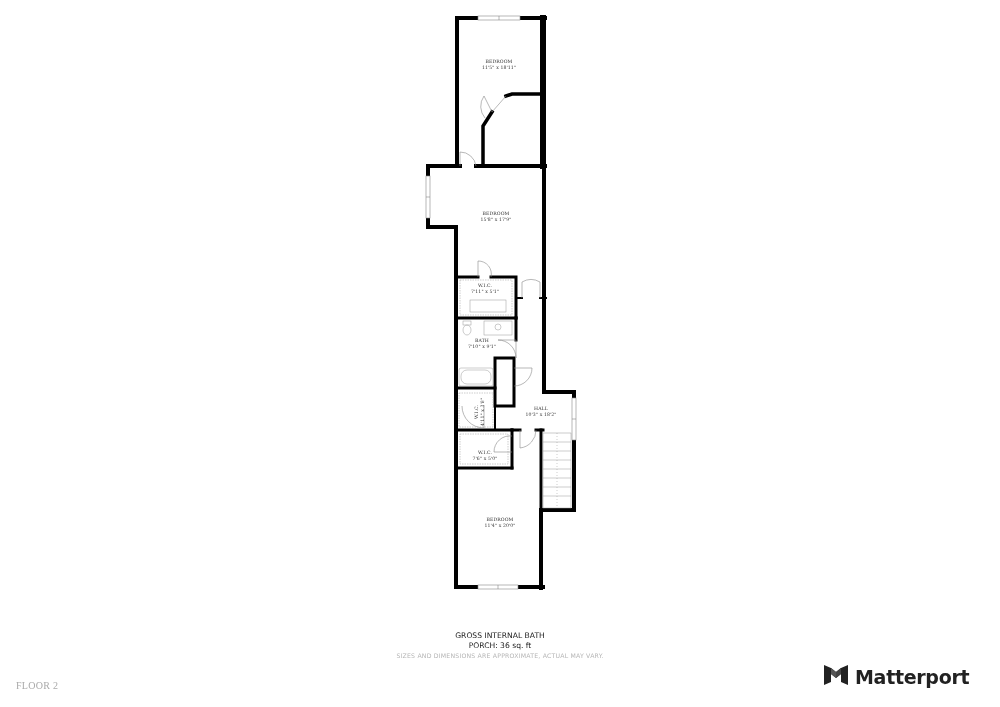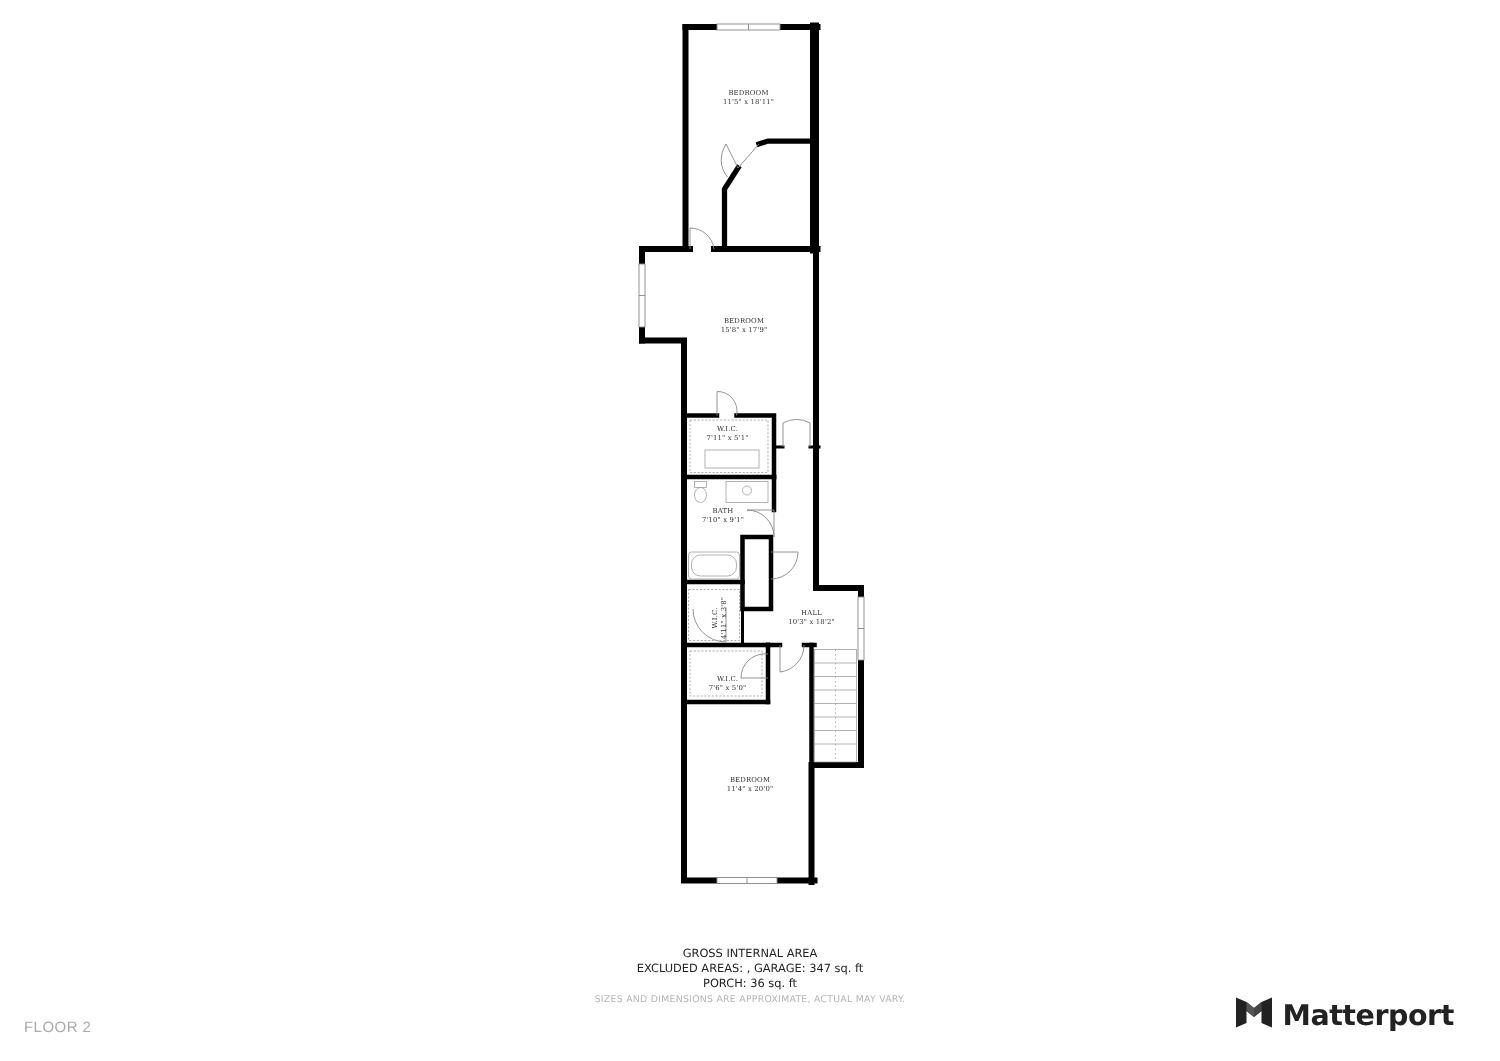"GROSS INTERNAL AREA" div { text: AREA -> BATH }
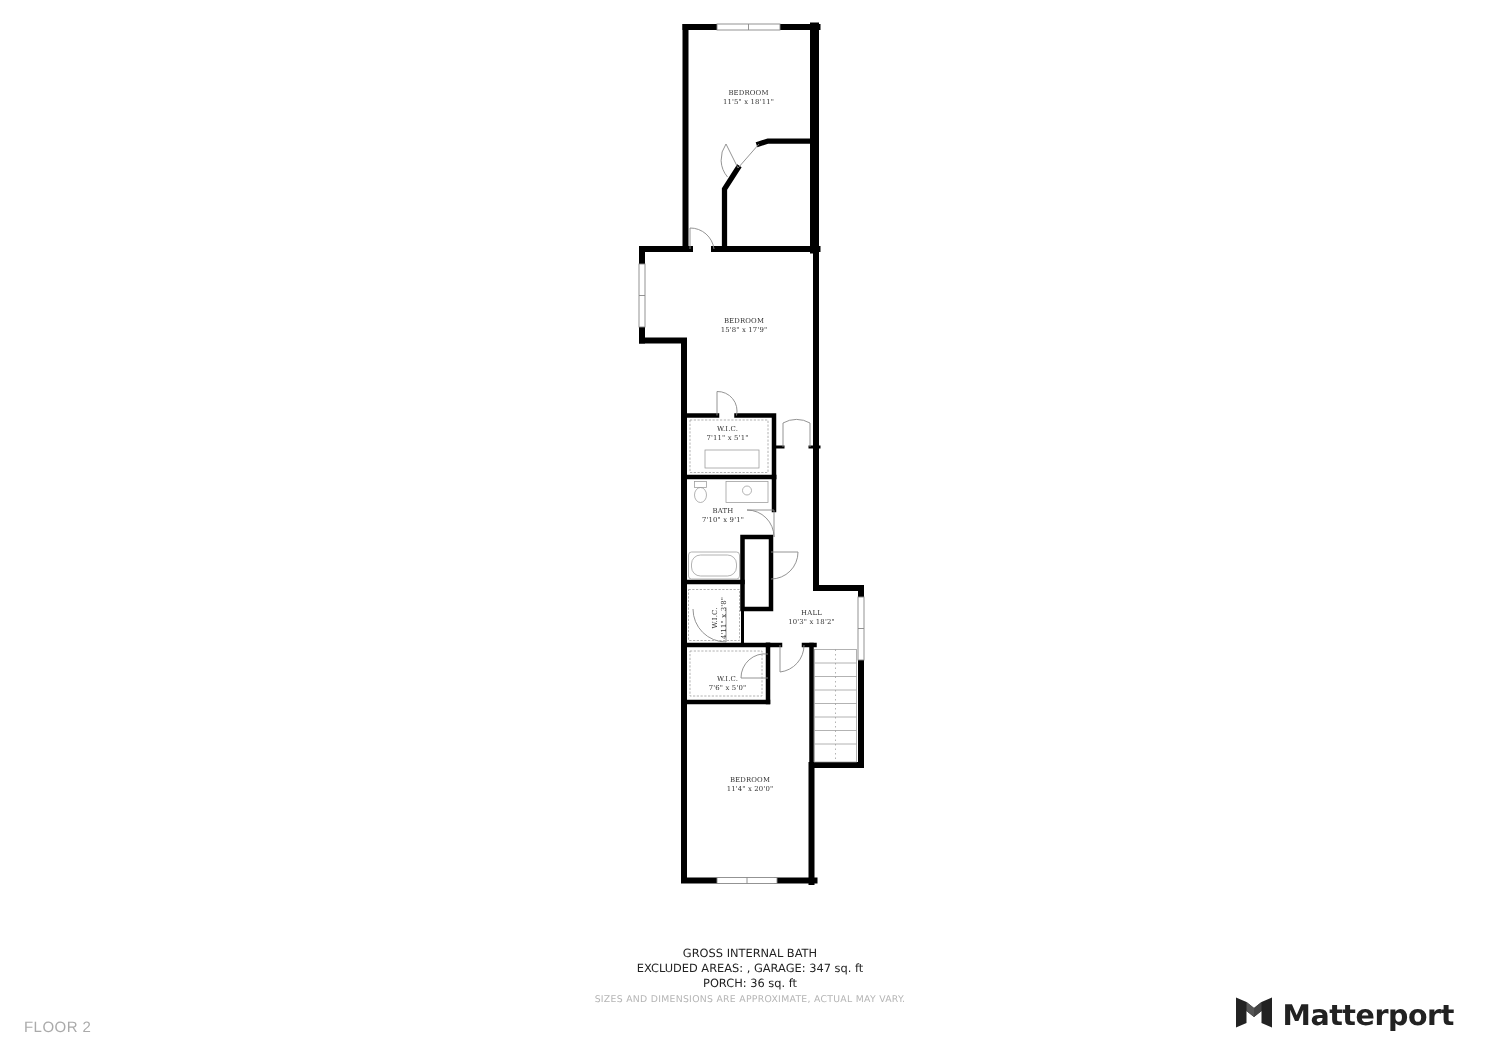"EXCLUDED AREAS: , GARAGE: 347" div { html: <div>EXCLUDED AREAS: , GARAGE: 347 sq. ft</div> -> none }
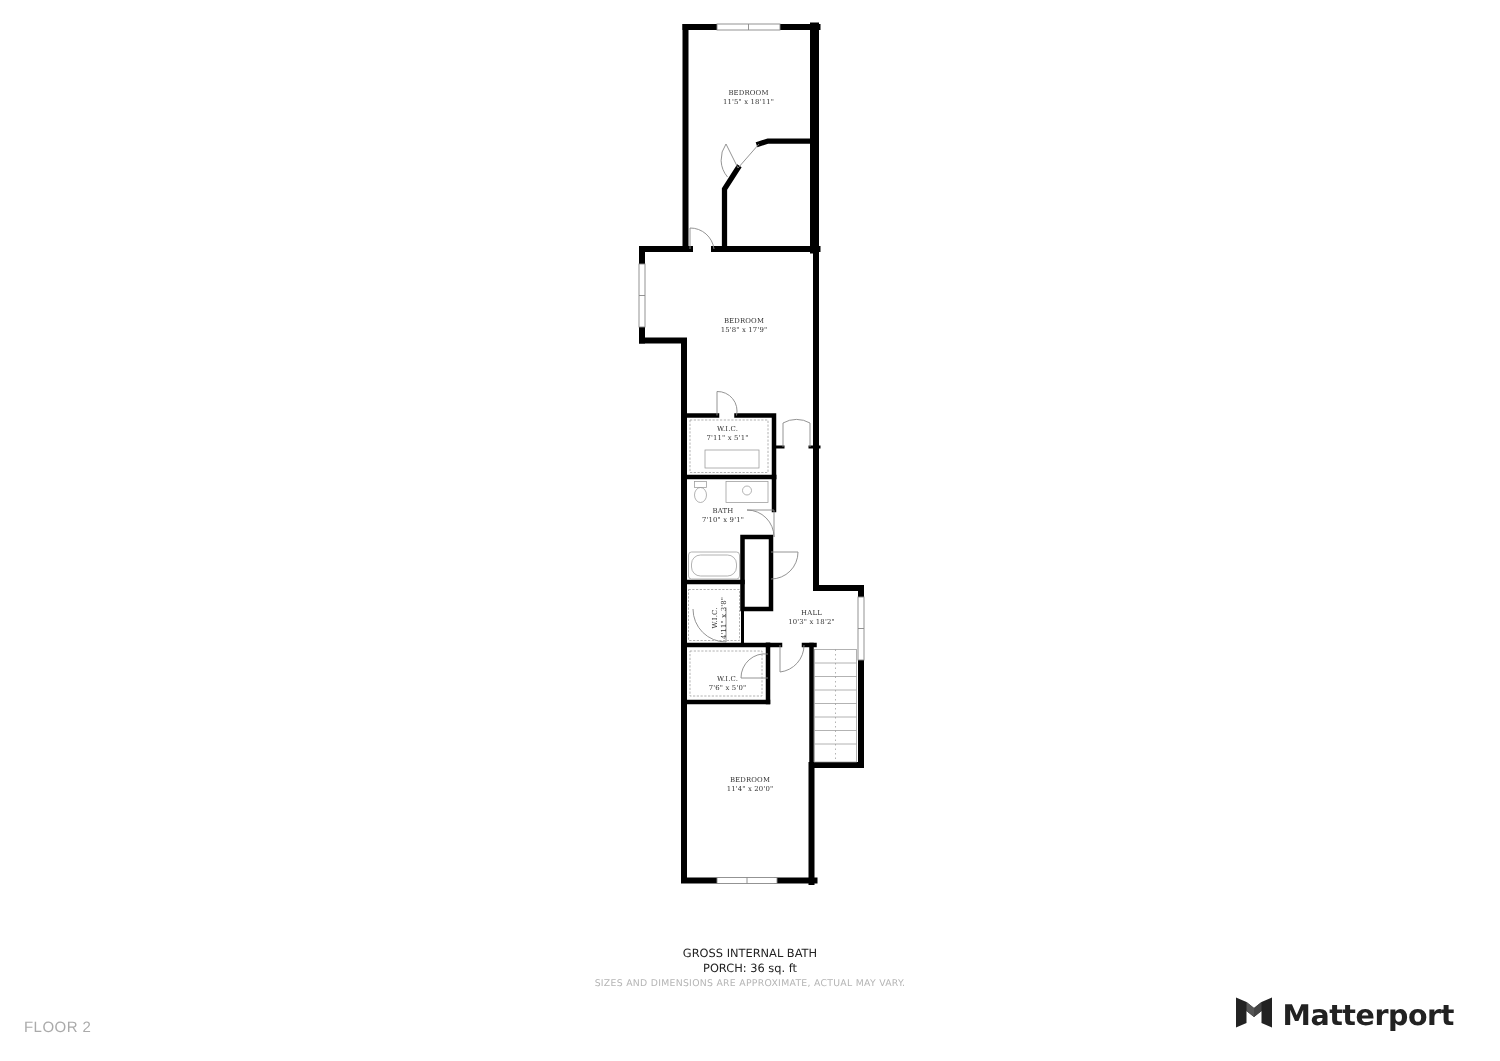"FLOOR 2" .floor-label { font-family: Liberation Sans, sans-serif -> Liberation Serif, serif }
